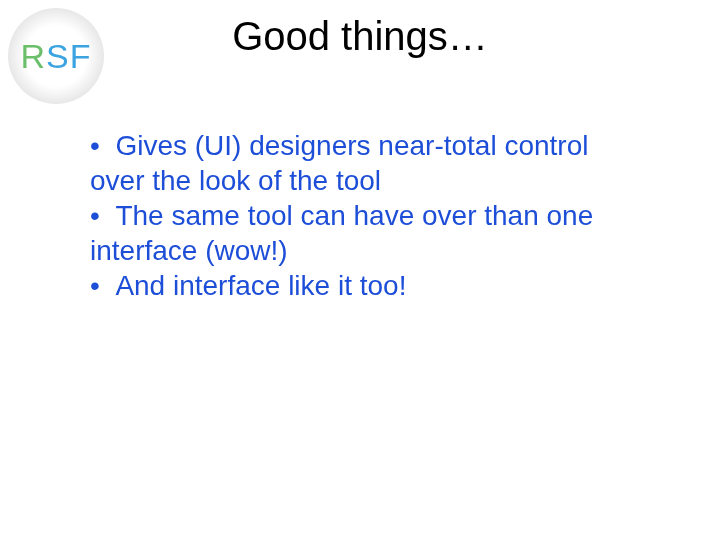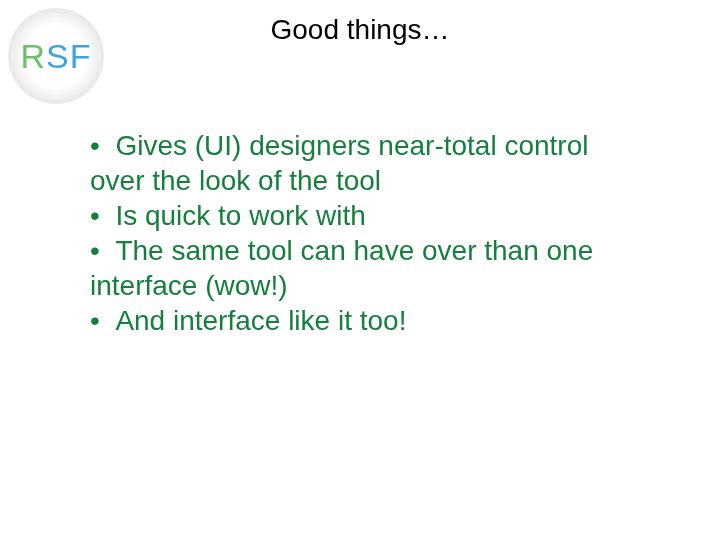"Good things…" .title { font-size: 28px -> 40px }
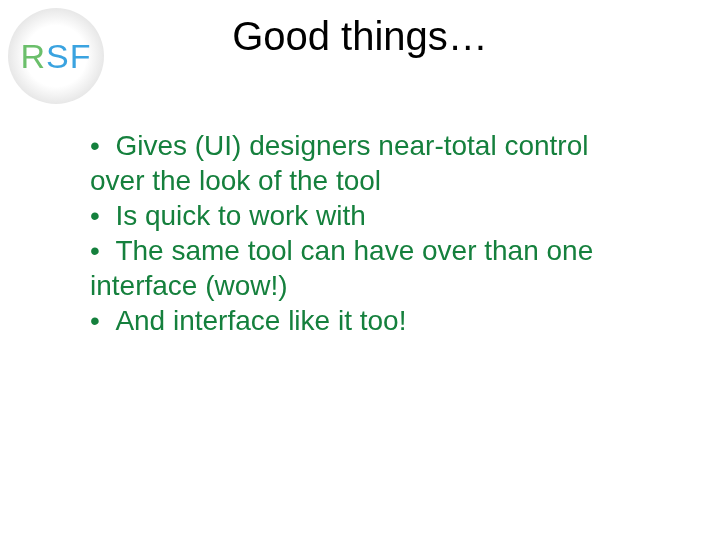"• Gives (UI) designers near-total" .bullets { color: #15803d -> #1d4ed8 }
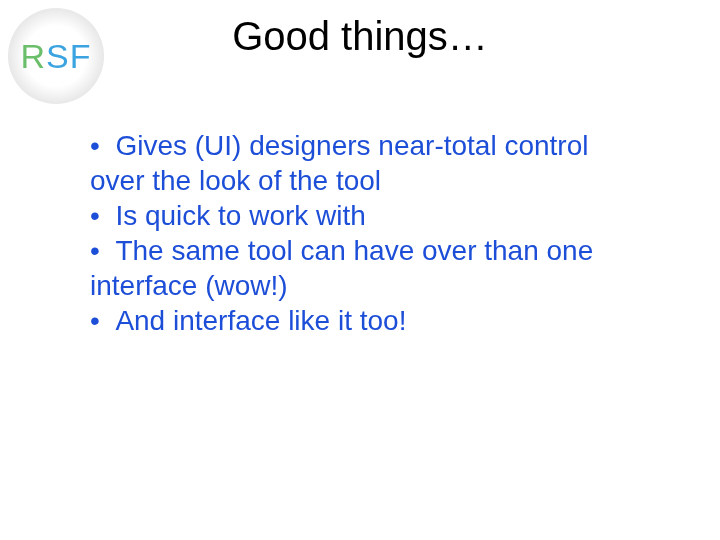"• Is quick to work" div.bullet-item { html: <div><span>•&nbsp;&nbsp;</span><span>Is quick to work with</span></div> -> none }
